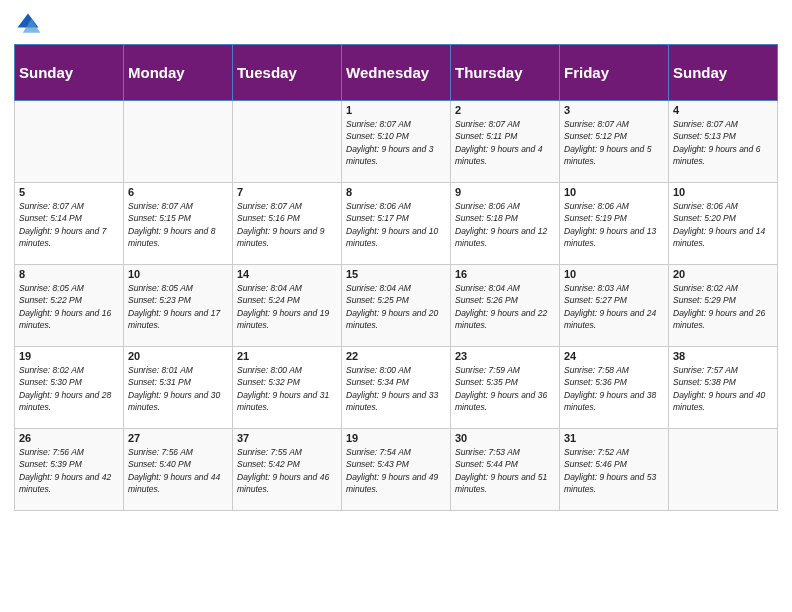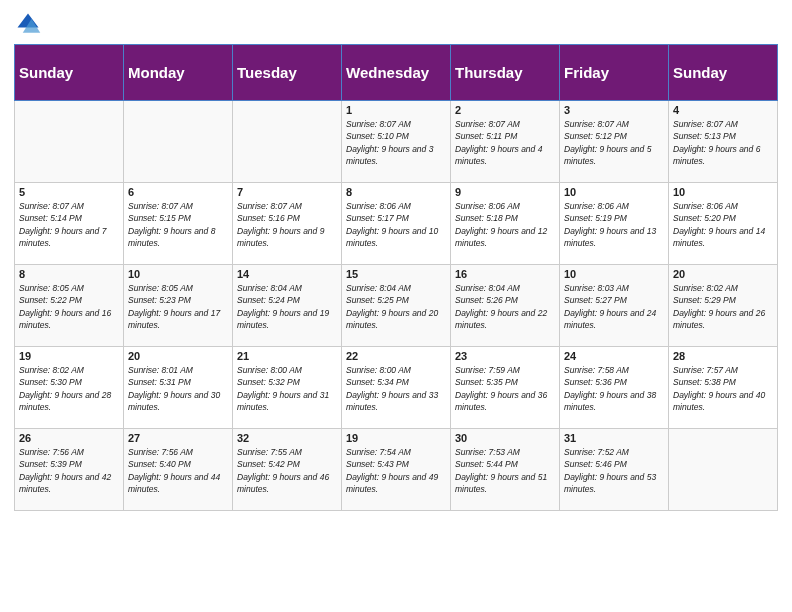"28" span.day-number { text: 28 -> 38 }
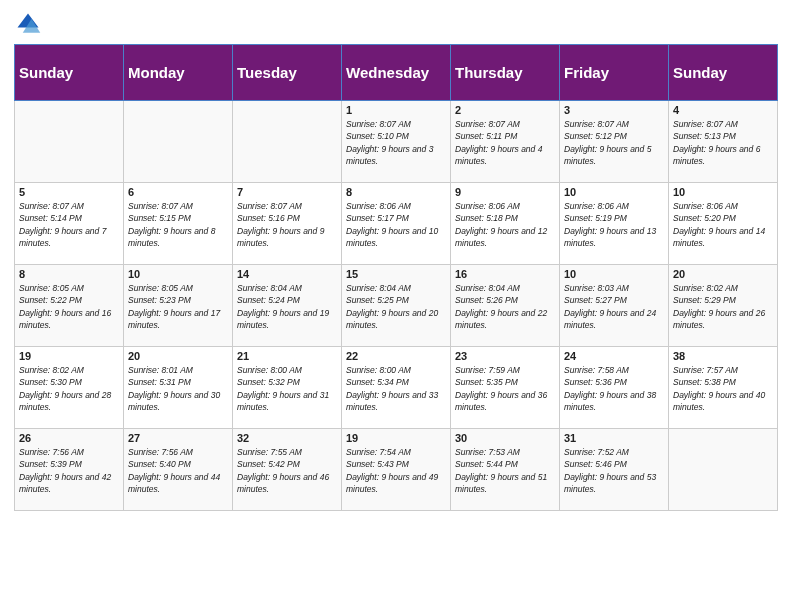"32" span.day-number { text: 32 -> 37 }
